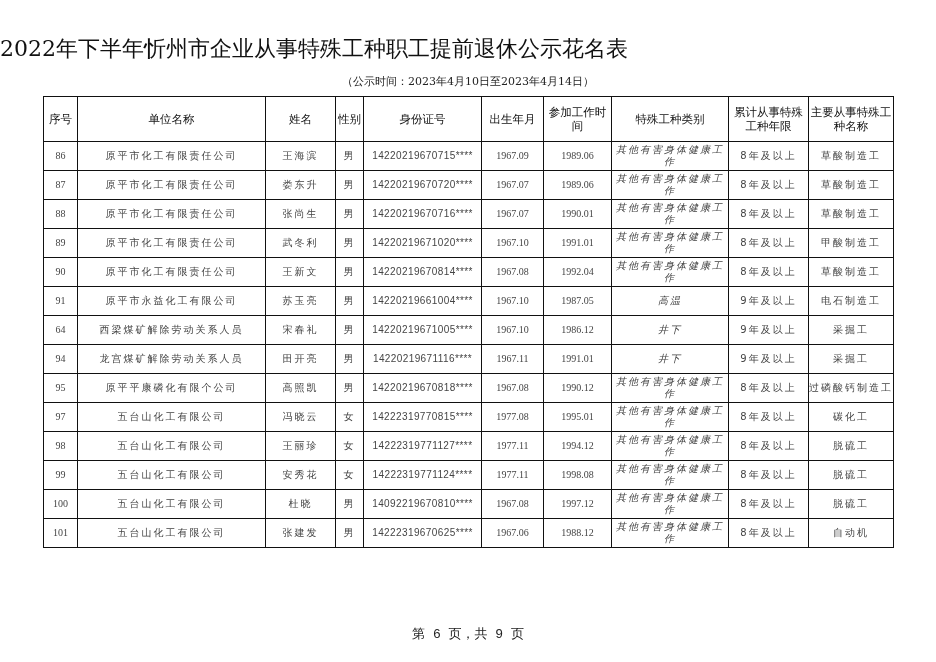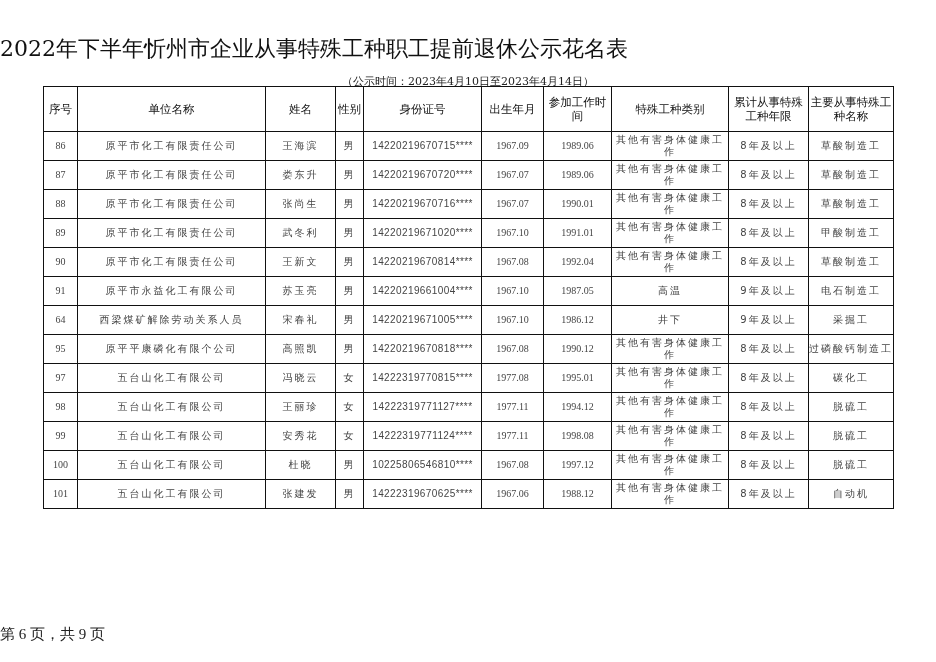"序号" table.roster { top: 86px -> 96px }
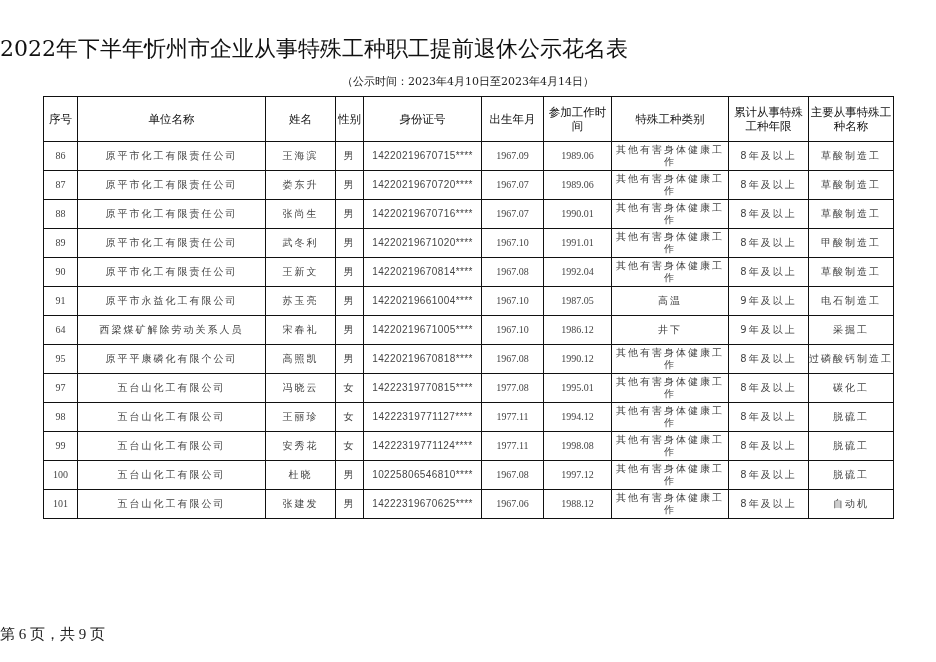"其他有害身体健康工作" td.cat { font-style: none -> italic }
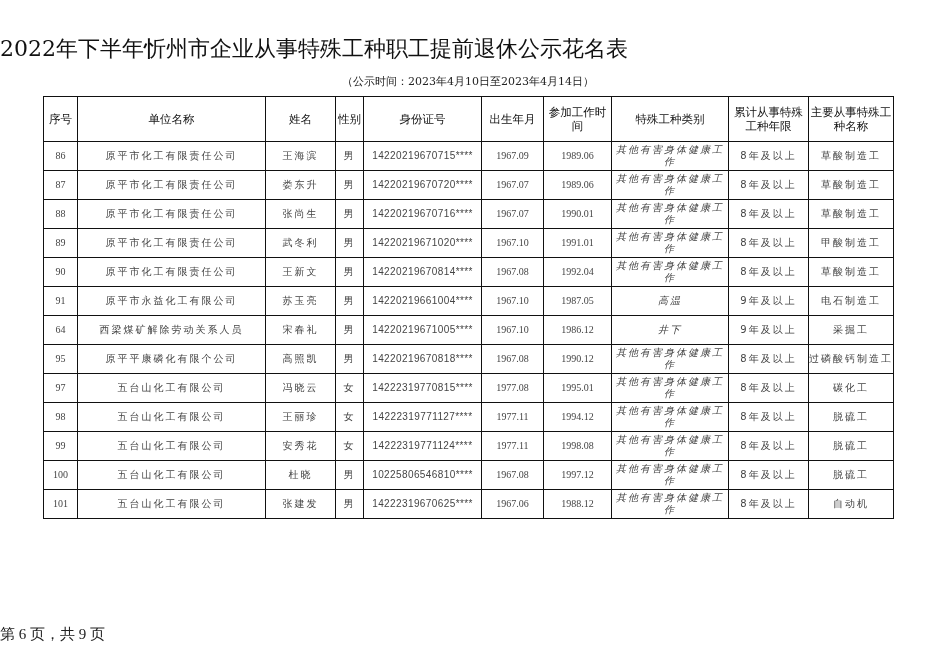"94" tr { html: none -> <tr> <td>94</td> <td>龙宫煤矿解除劳动关系人员</td> <td>田开亮</td> <td>男</td> <td>14220219671116****</td> <td>1967.11</td> <td>1991.01</td> <td>井下</td> <td>9年及以上</td> <td>采掘工</td> </tr> }
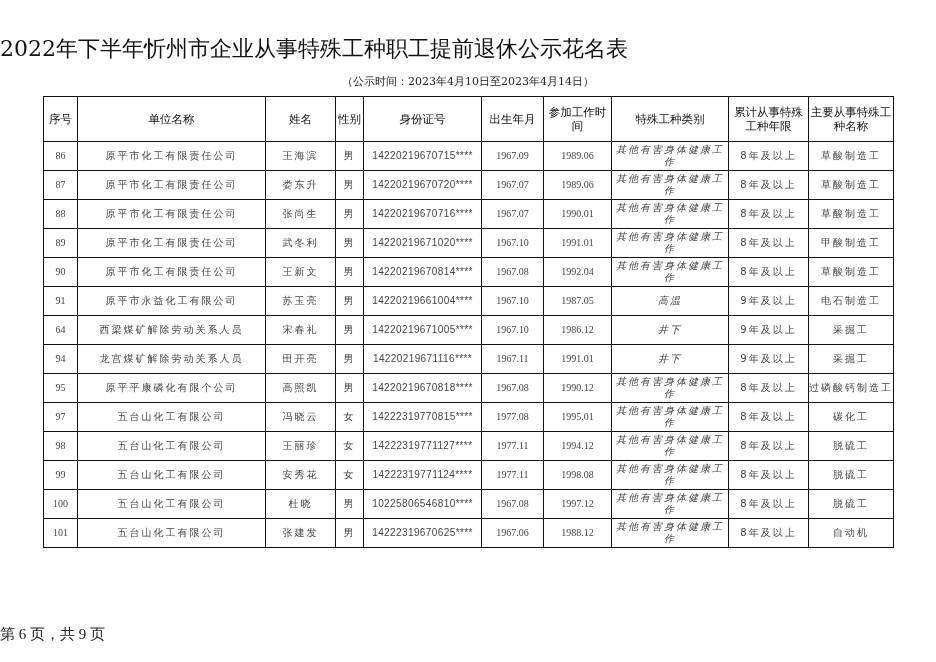"10225806546810****" td.id { text: 10225806546810 -> 14092219670810 }
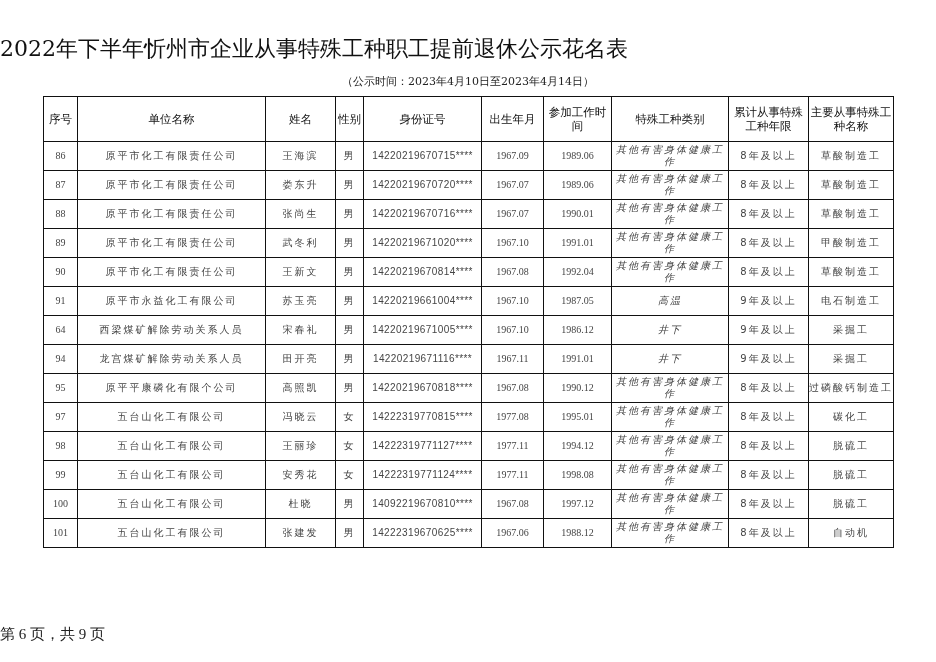"第 6 页，共 9 页" .footer { font-family: Liberation Serif, serif -> Liberation Mono, monospace; font-size: 15px -> 13px; text-align: left -> center }
